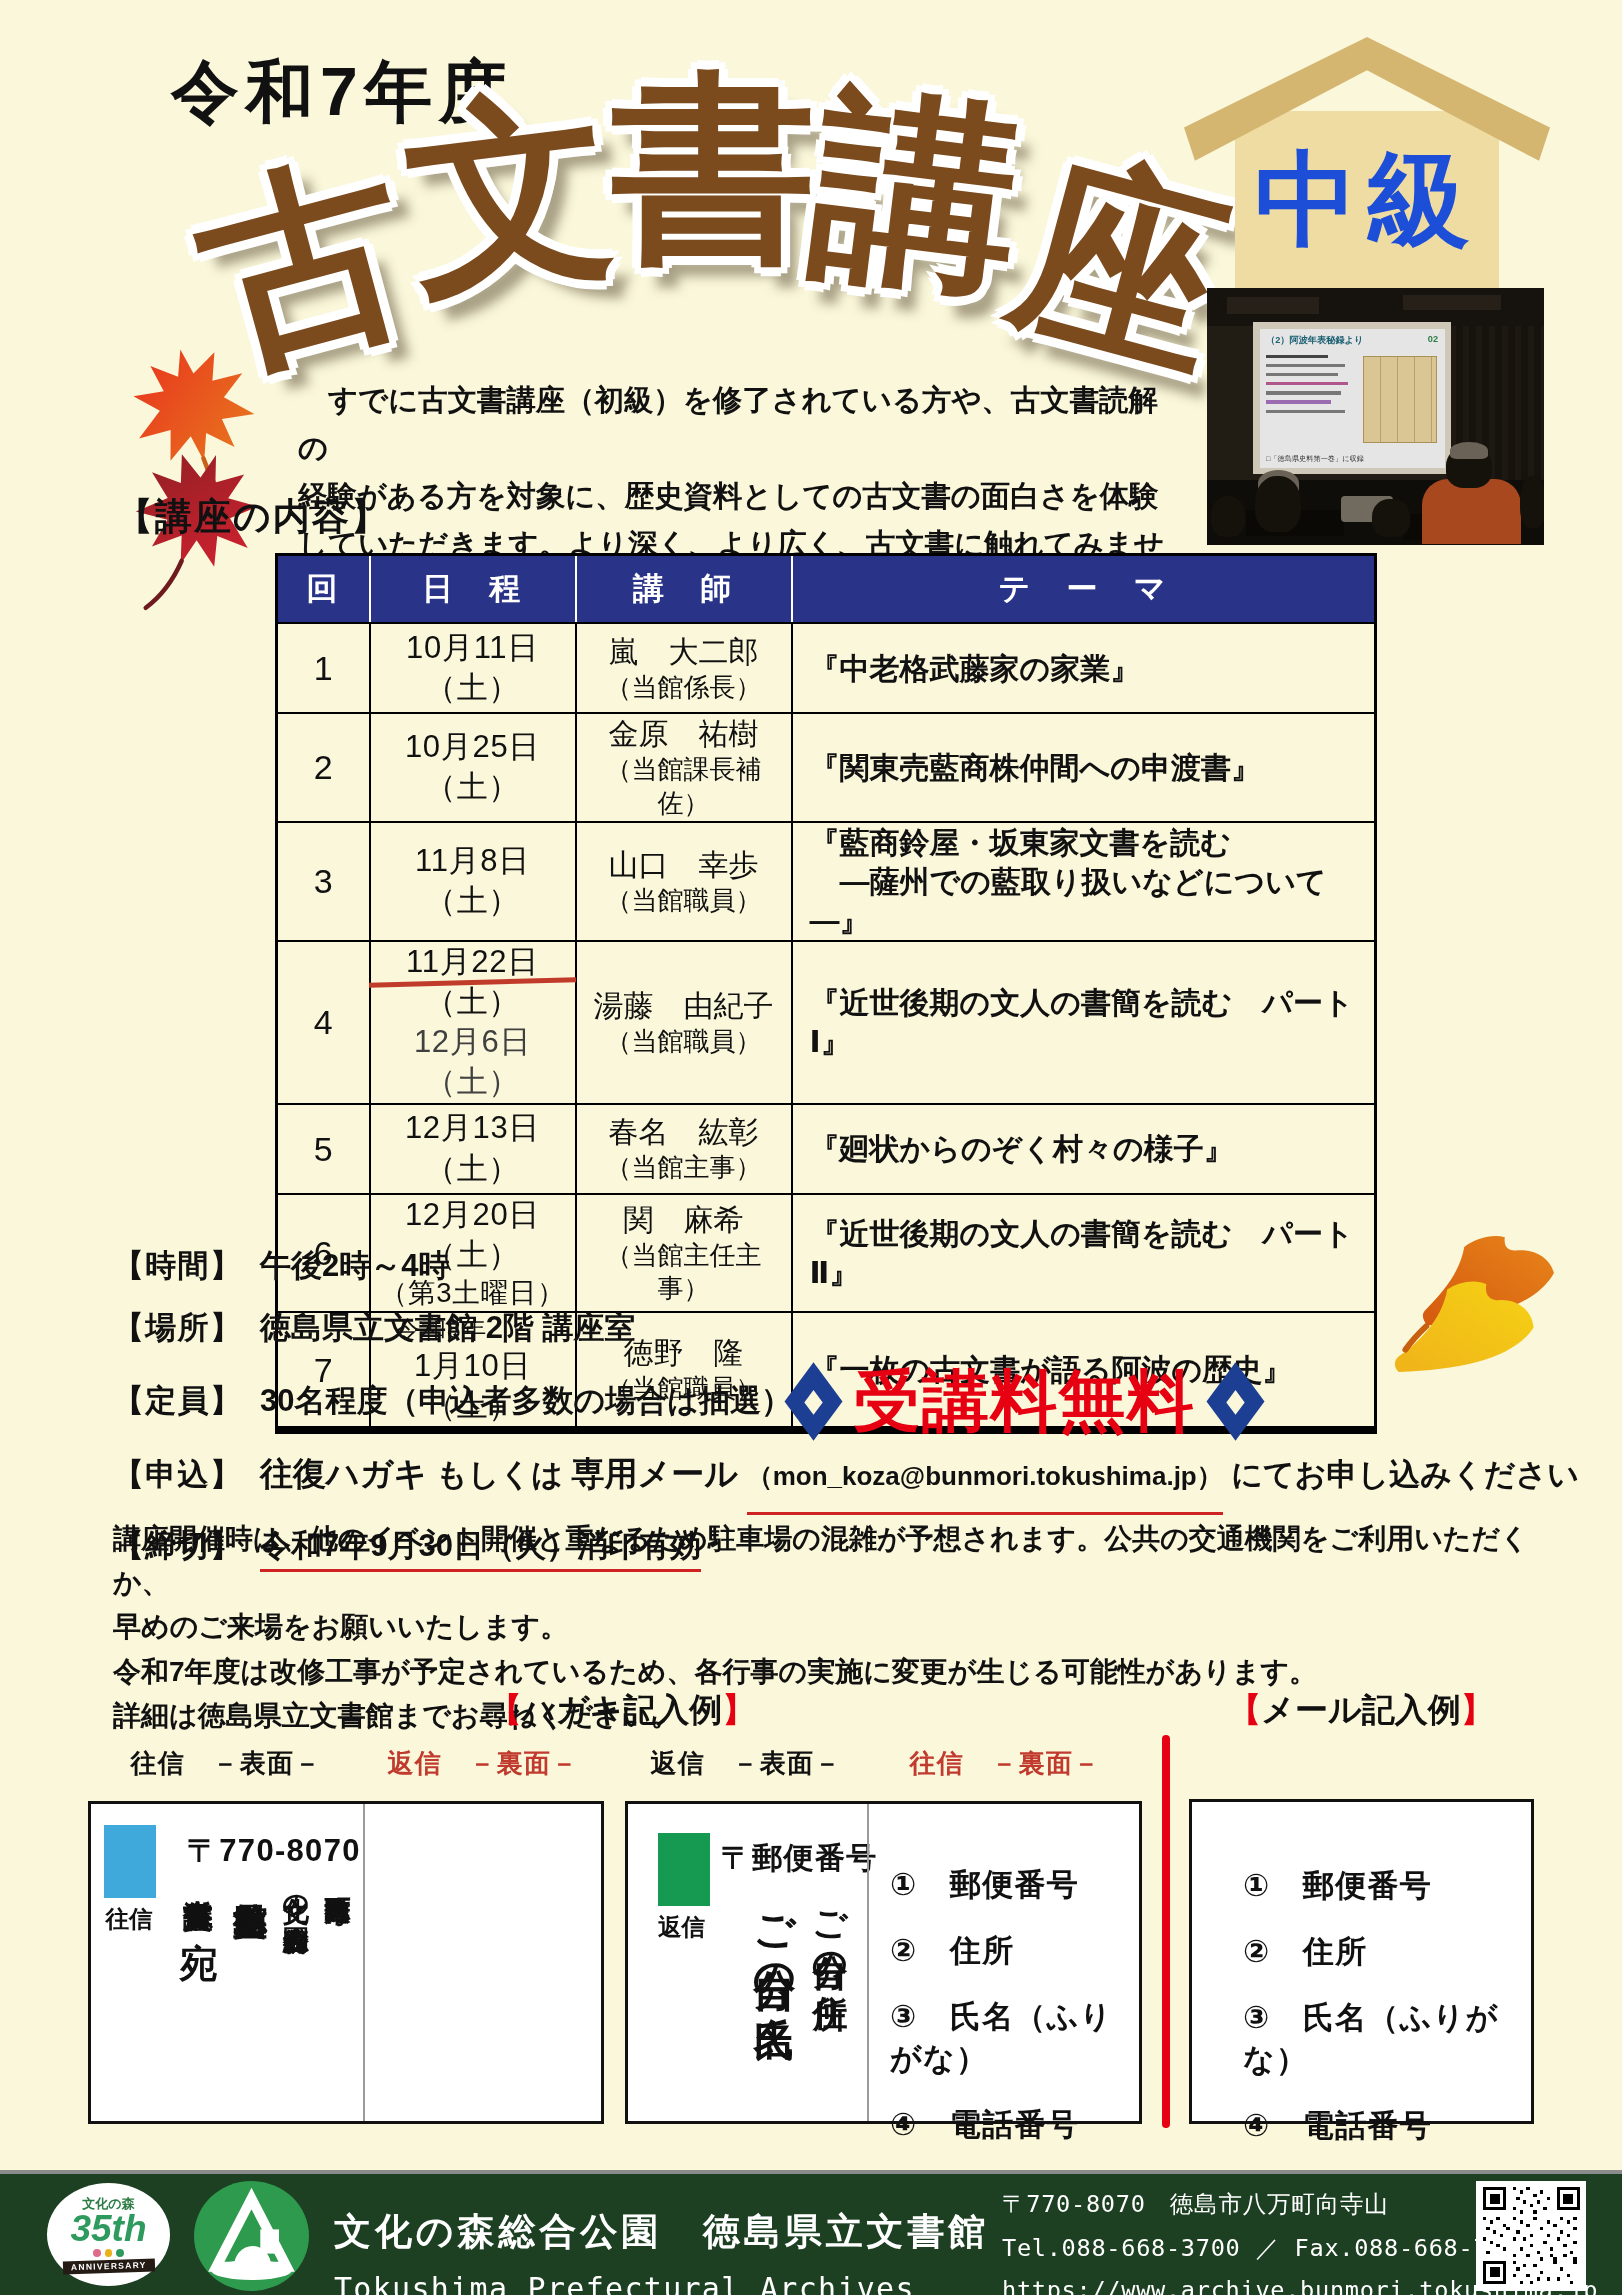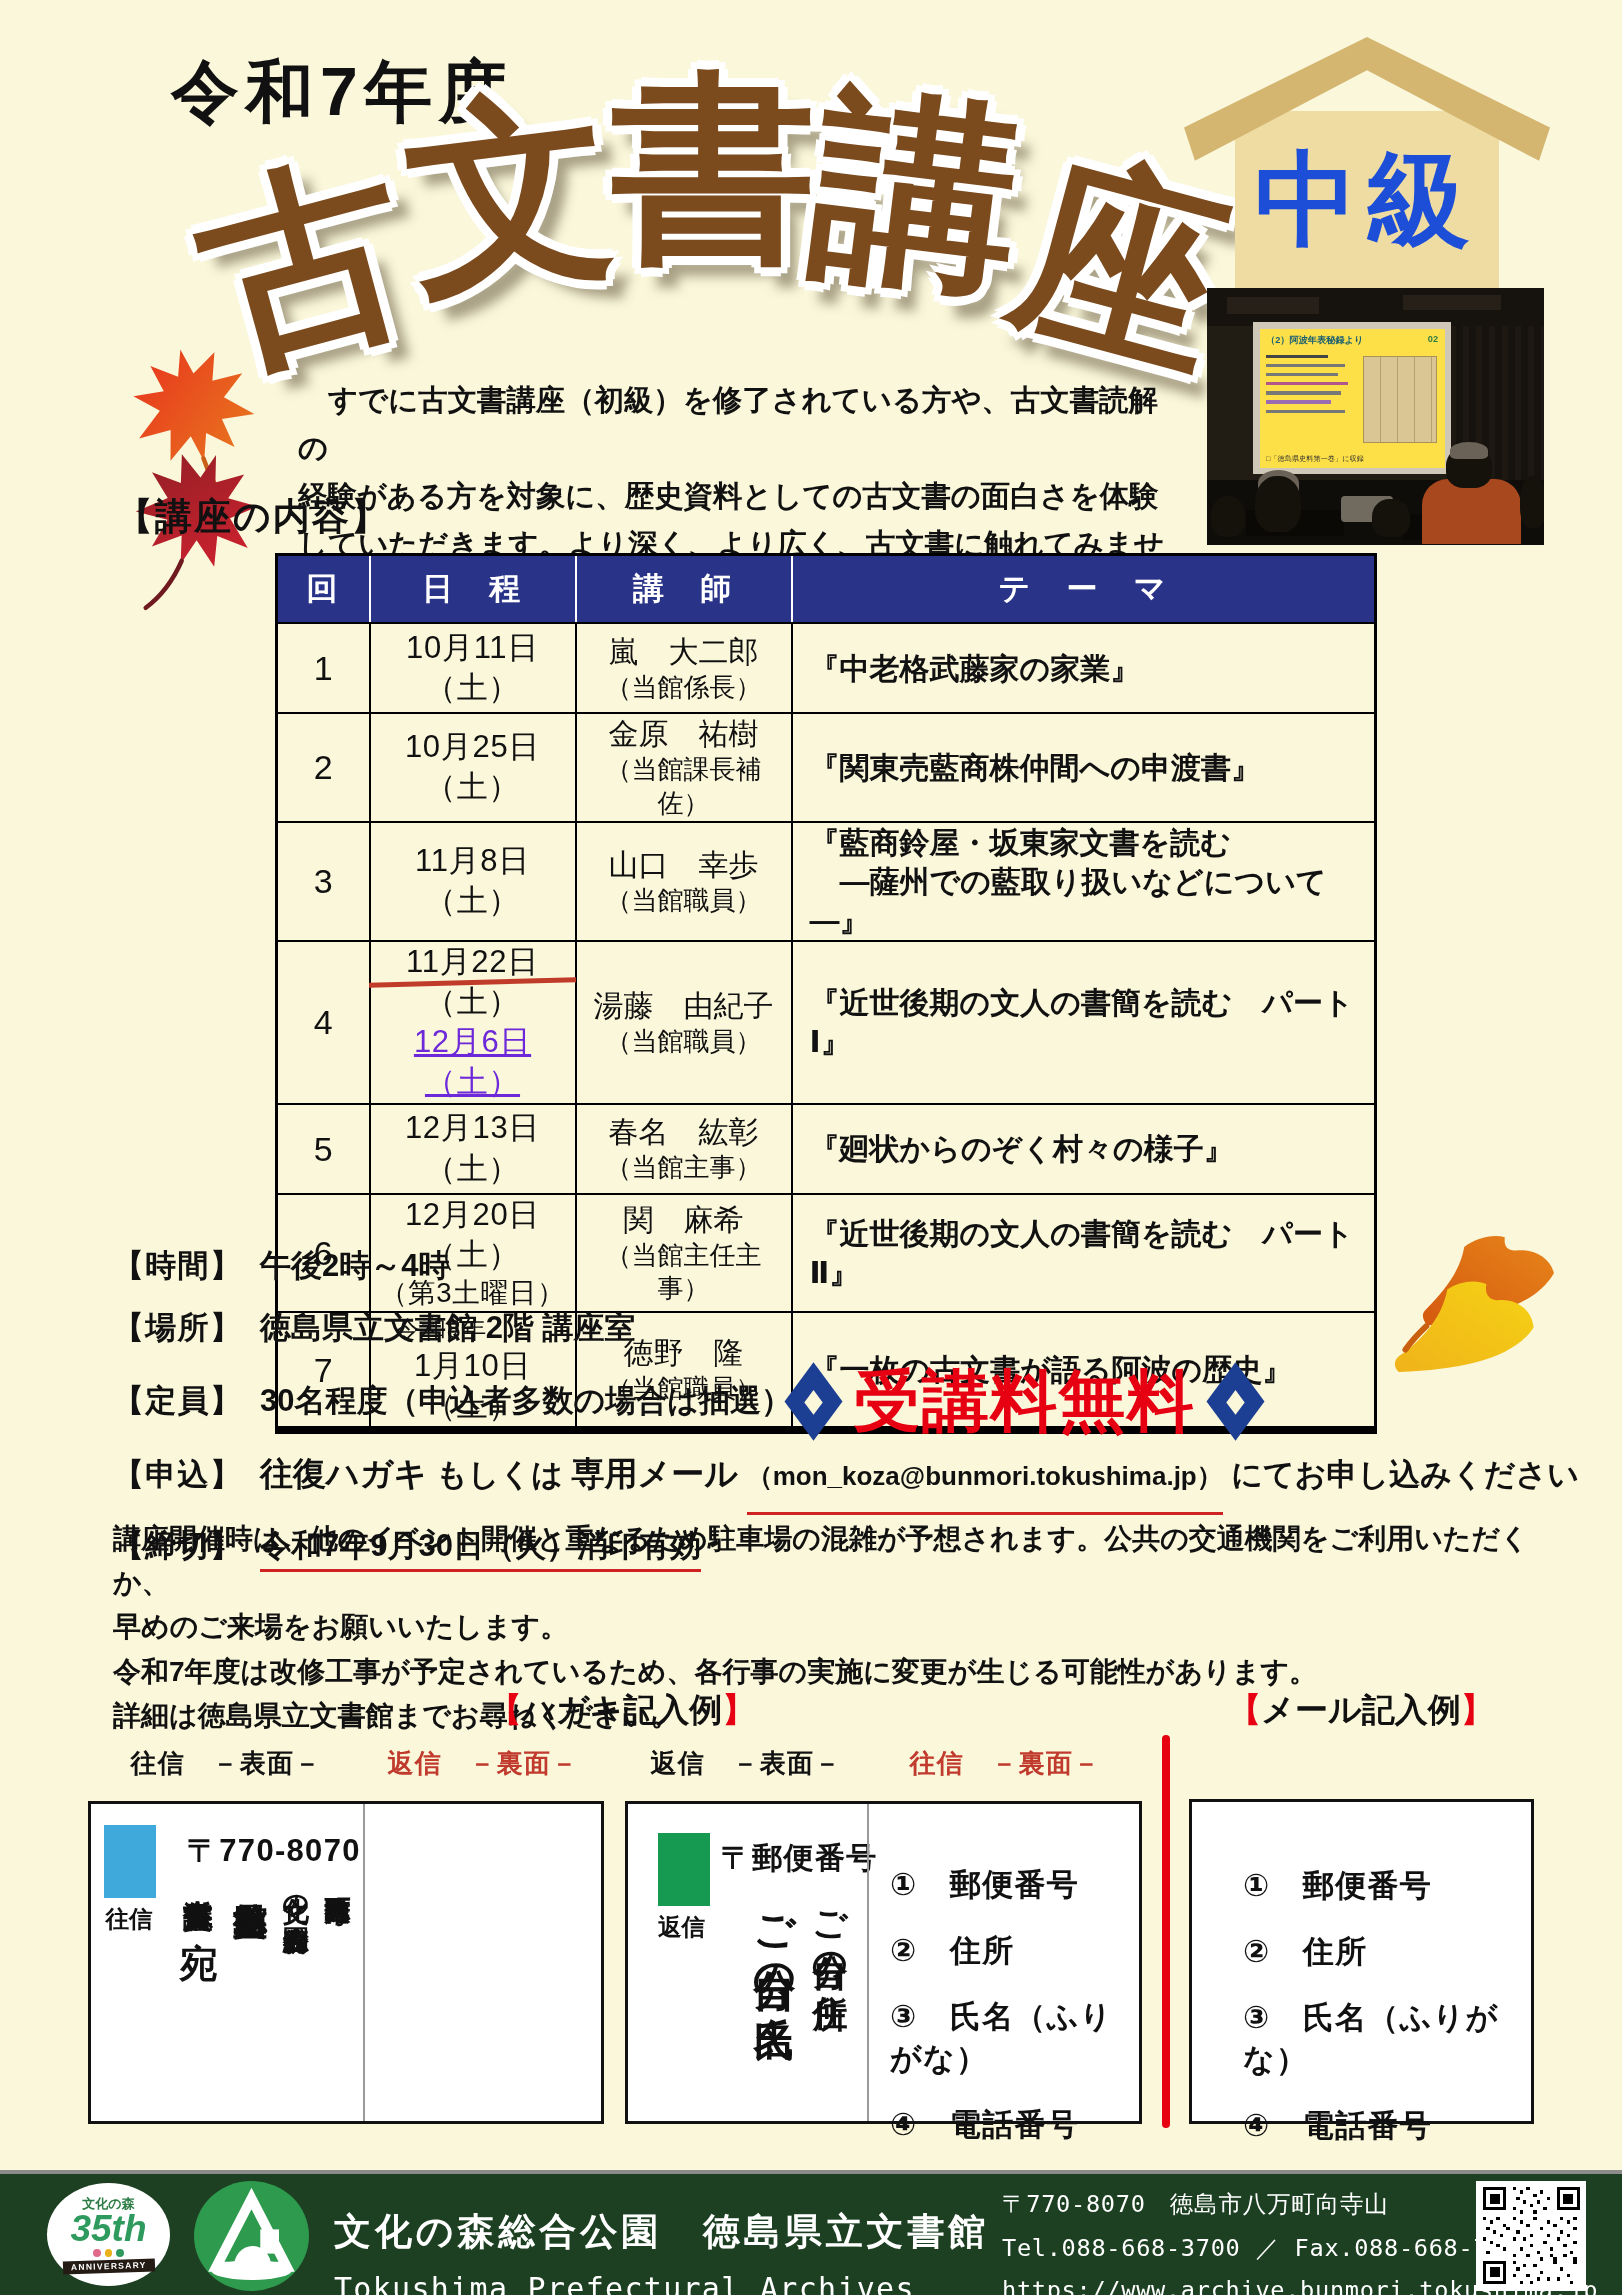"（2）阿波年表秘録より" .ph-slide { background: #fde047 -> #e5e5e5 }
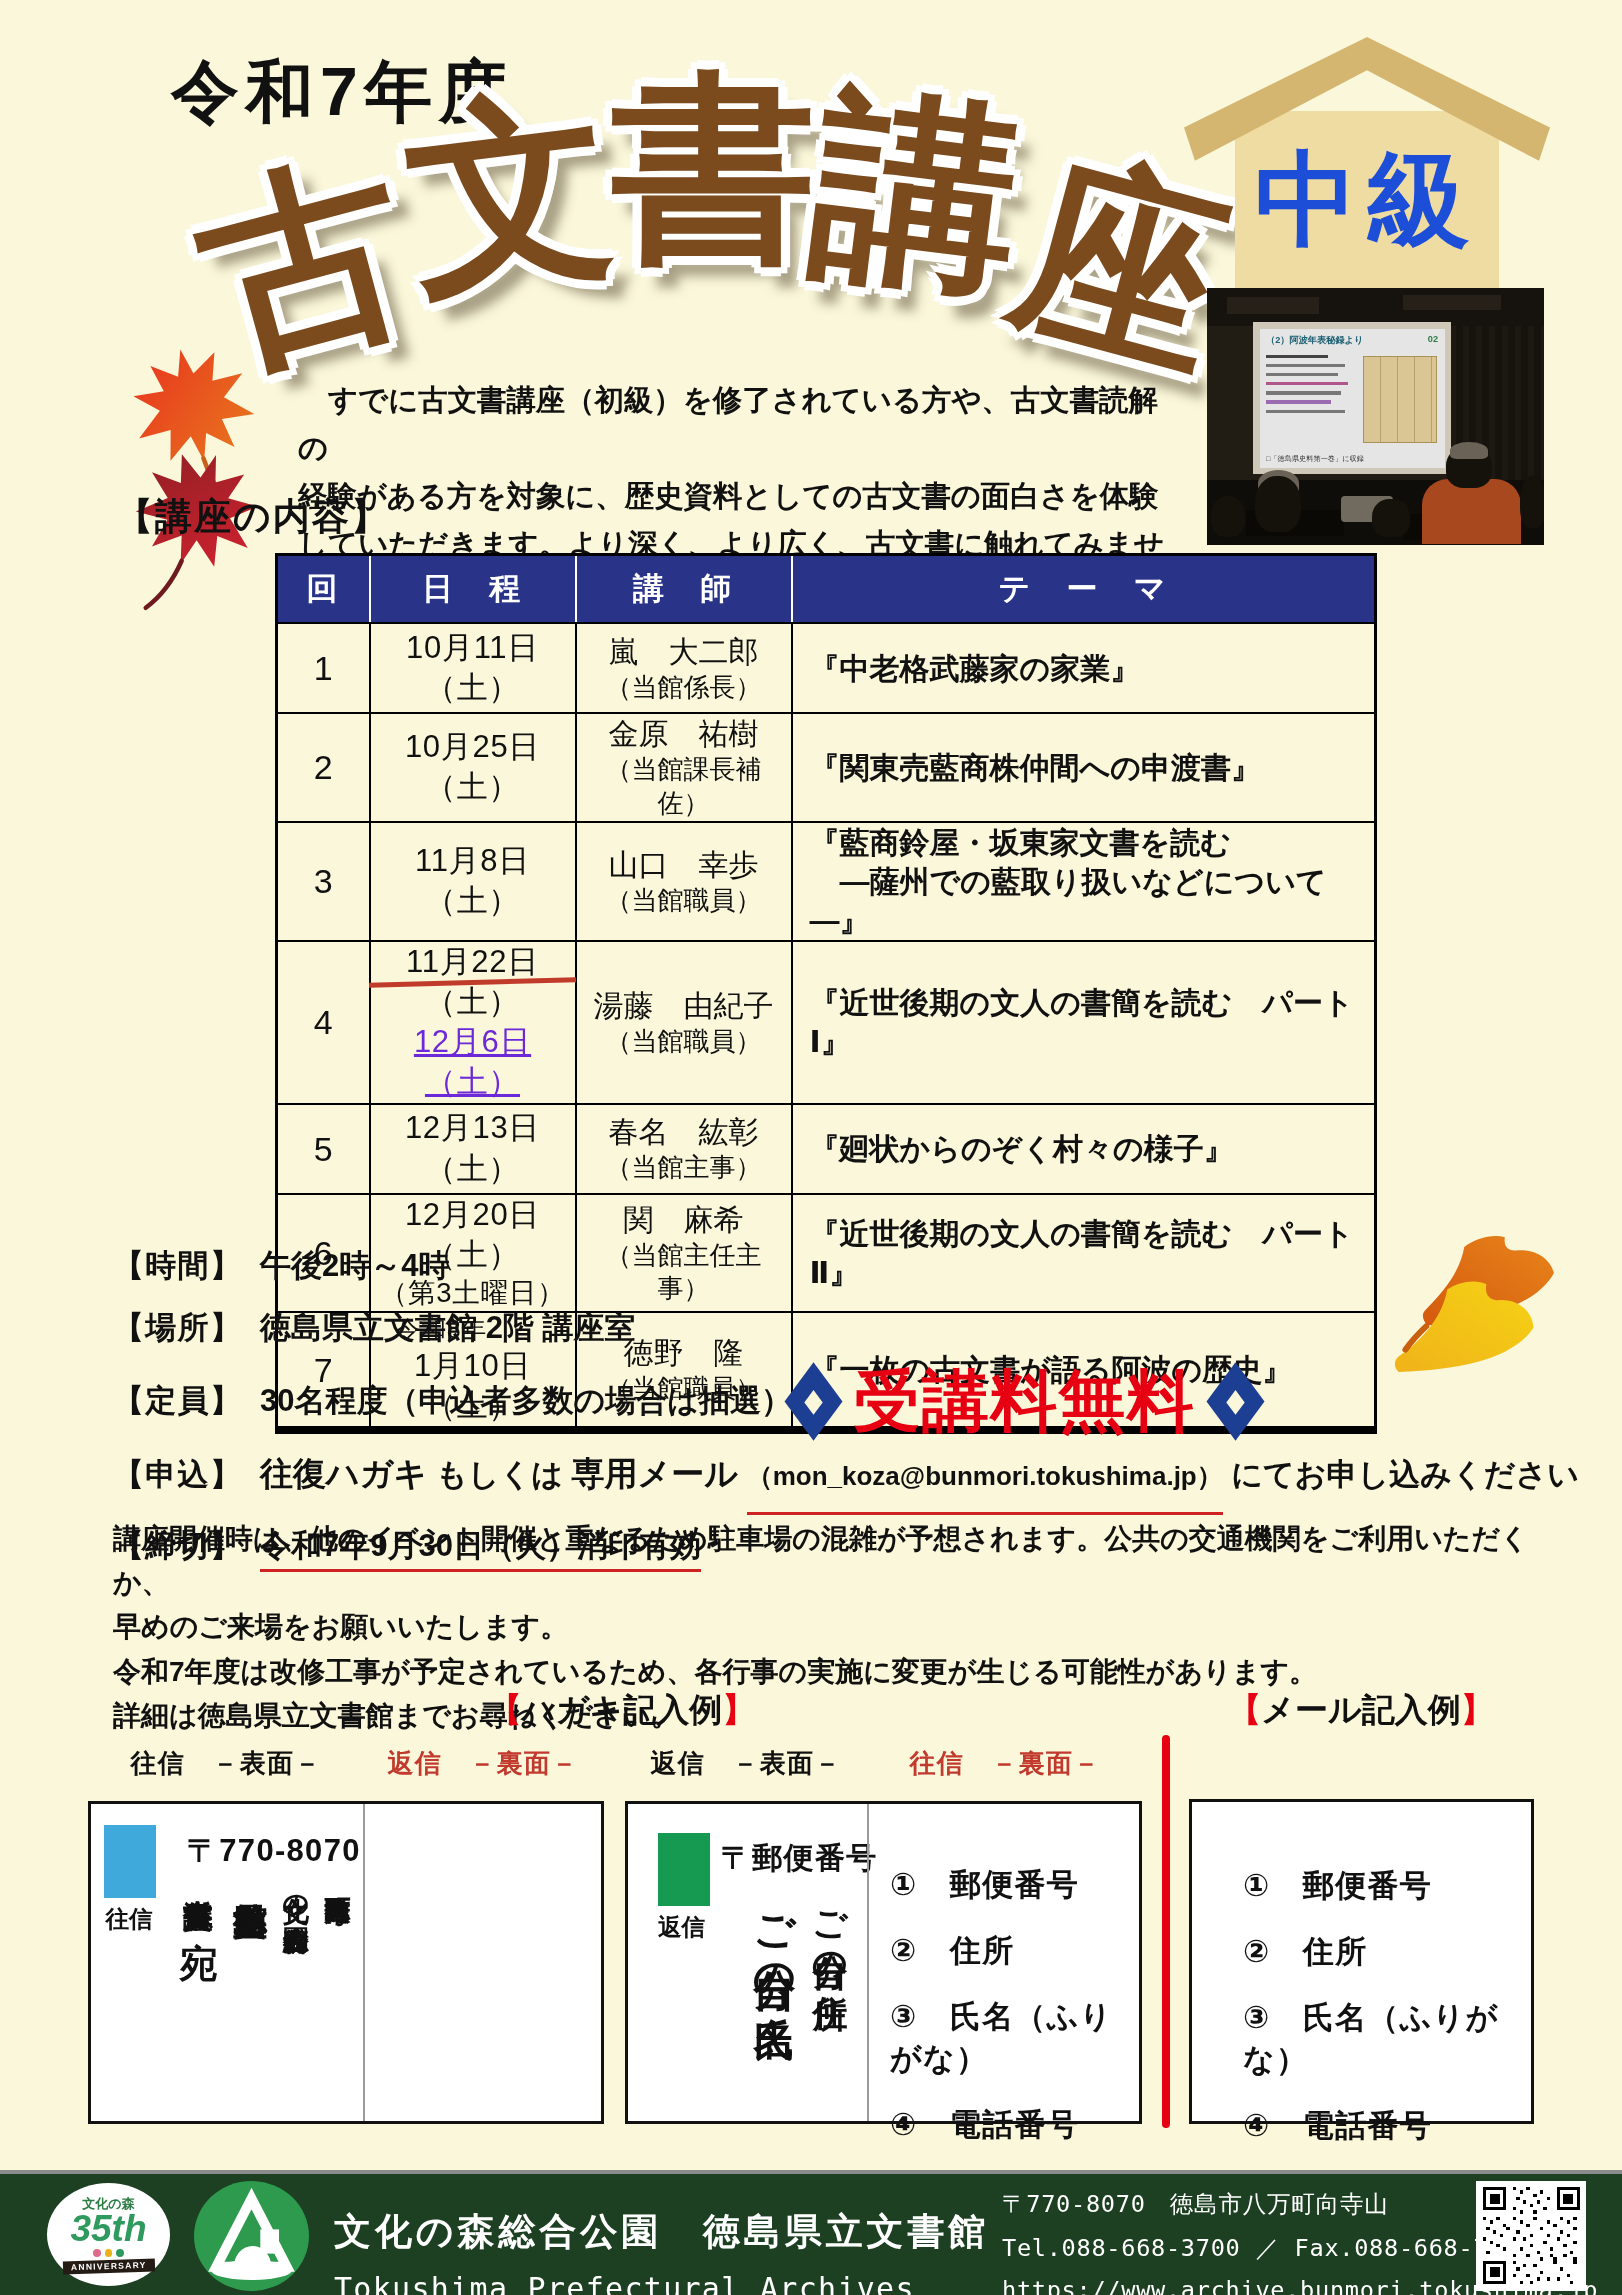"12月6日（土）" .reddate { color: #6d28d9 -> #404040; text-decoration: underline -> none }
